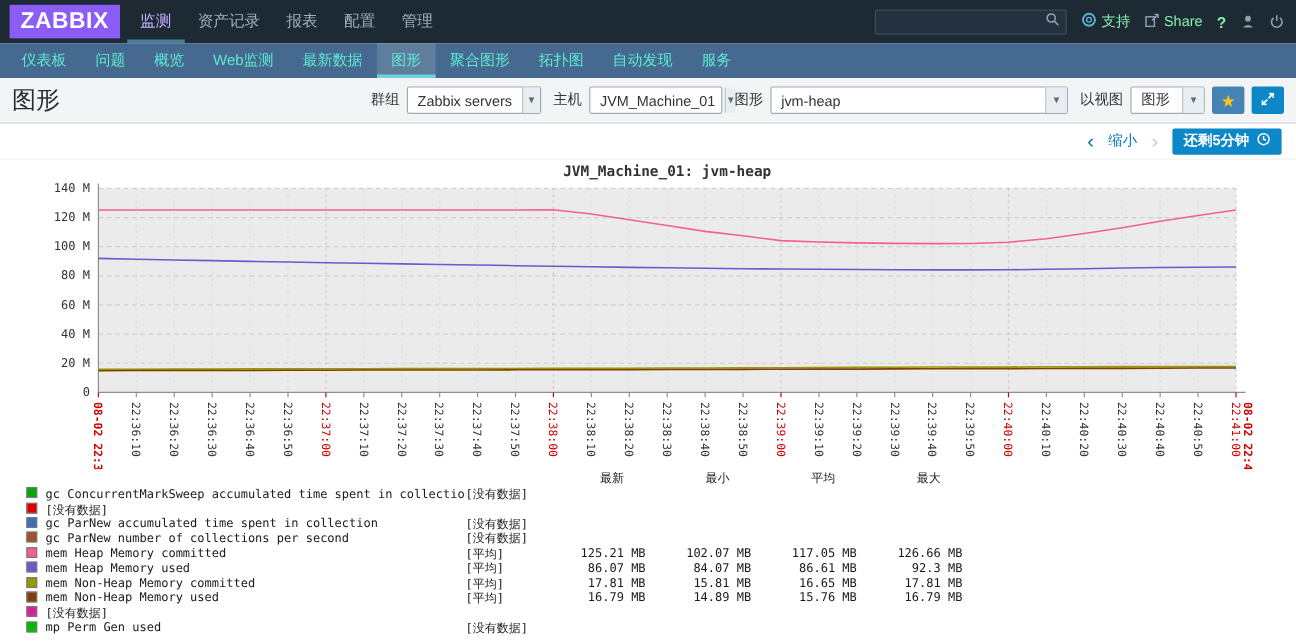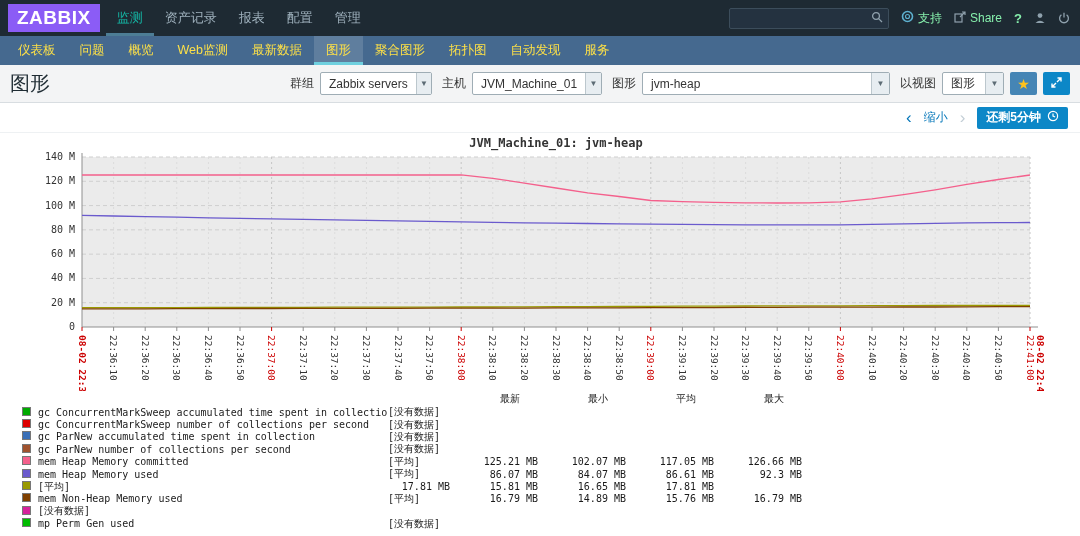"监测" .mnav-item.active { color: #14b8a6 -> #c4b5fd }
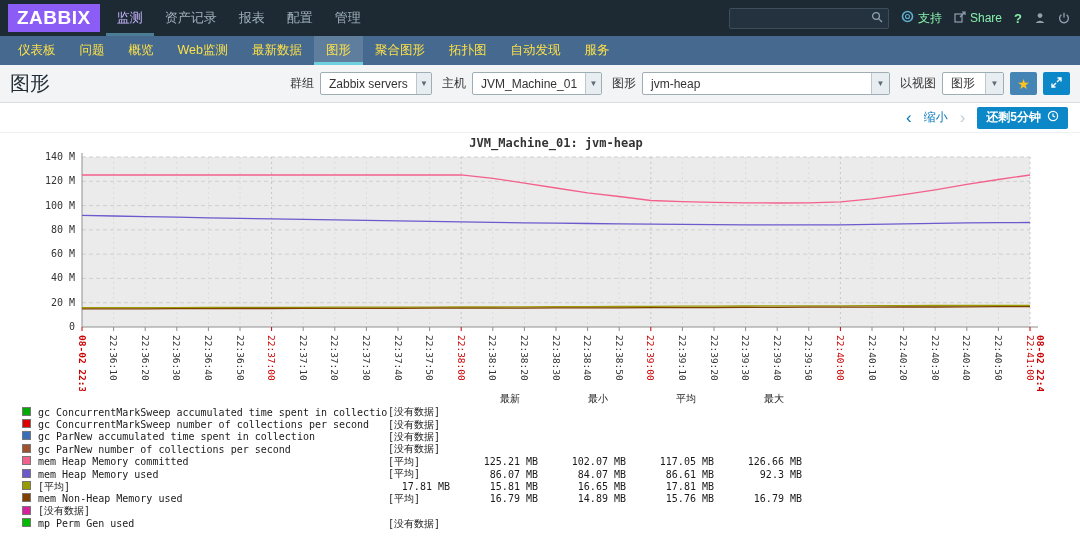"仪表板" .snav-item { color: #fde047 -> #5eead4 }
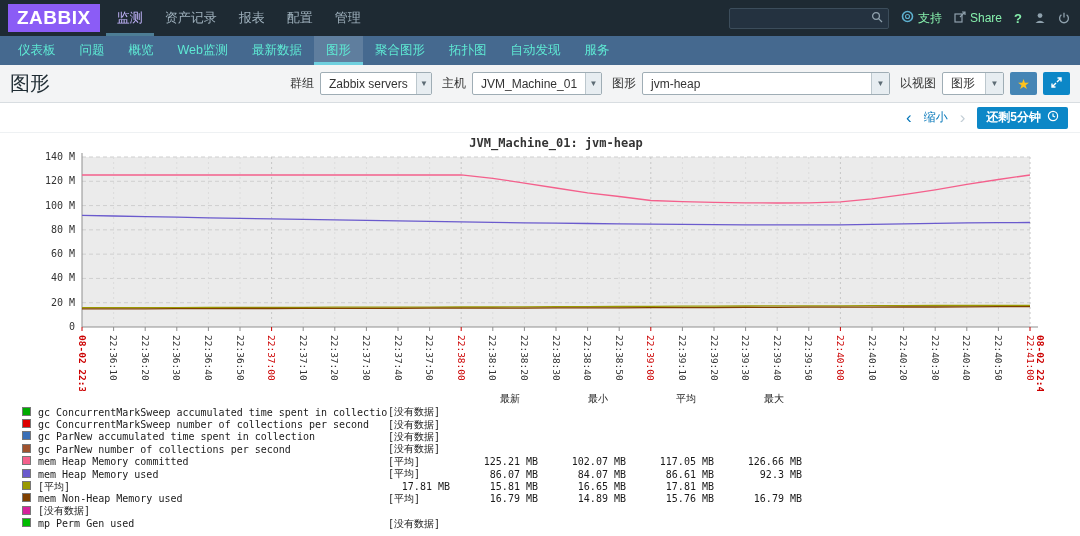"JVM_Machine_01" .sel-host { width: 130px -> 111px }
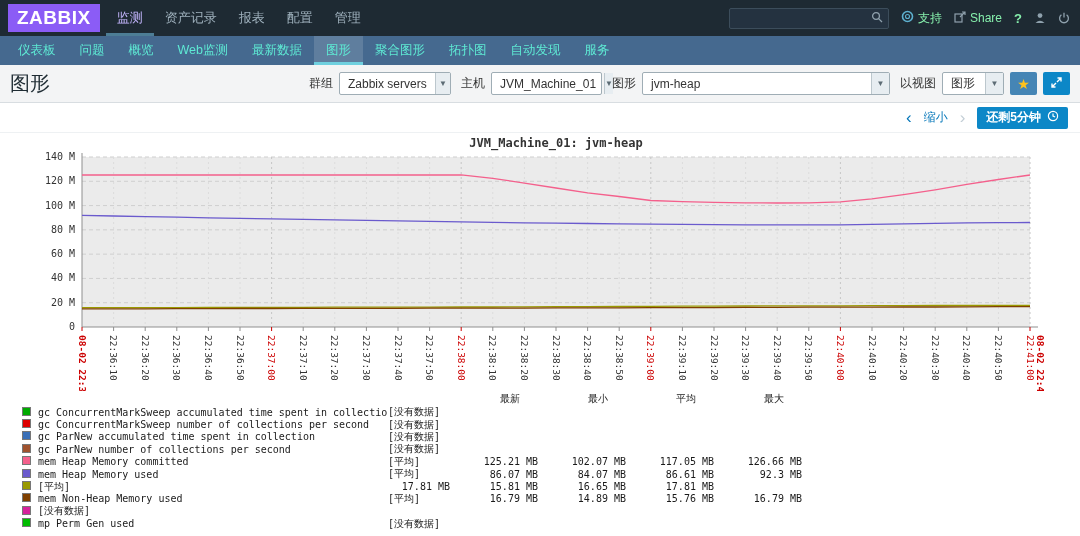"gc ConcurrentMarkSweep number of" span.lg-label { html: <span>gc ConcurrentMarkSweep number of collections per second</span> -> none }
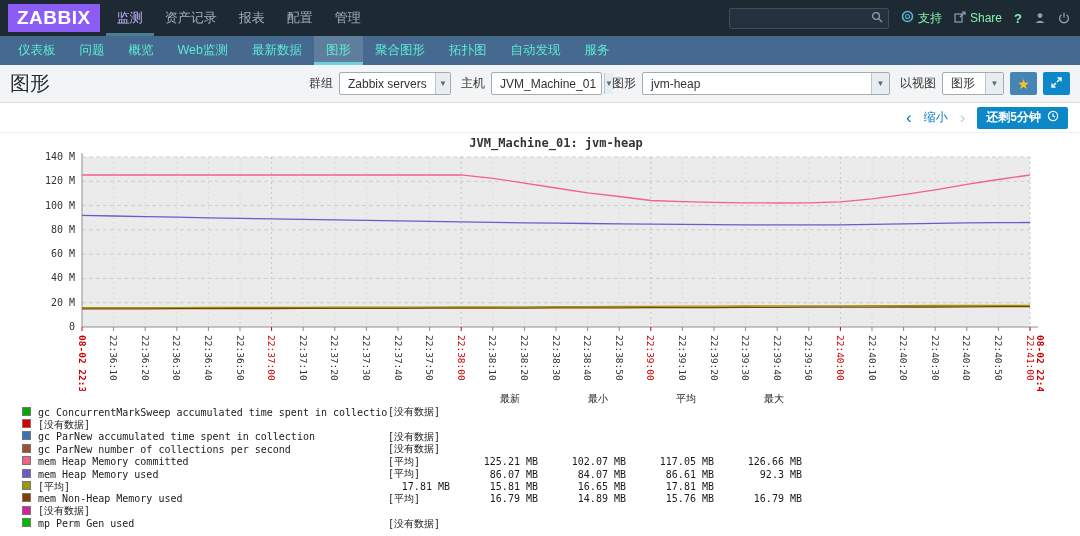"mem Non-Heap Memory committed" span.lg-label { html: none -> <span>mem Non-Heap Memory committed</span> }
